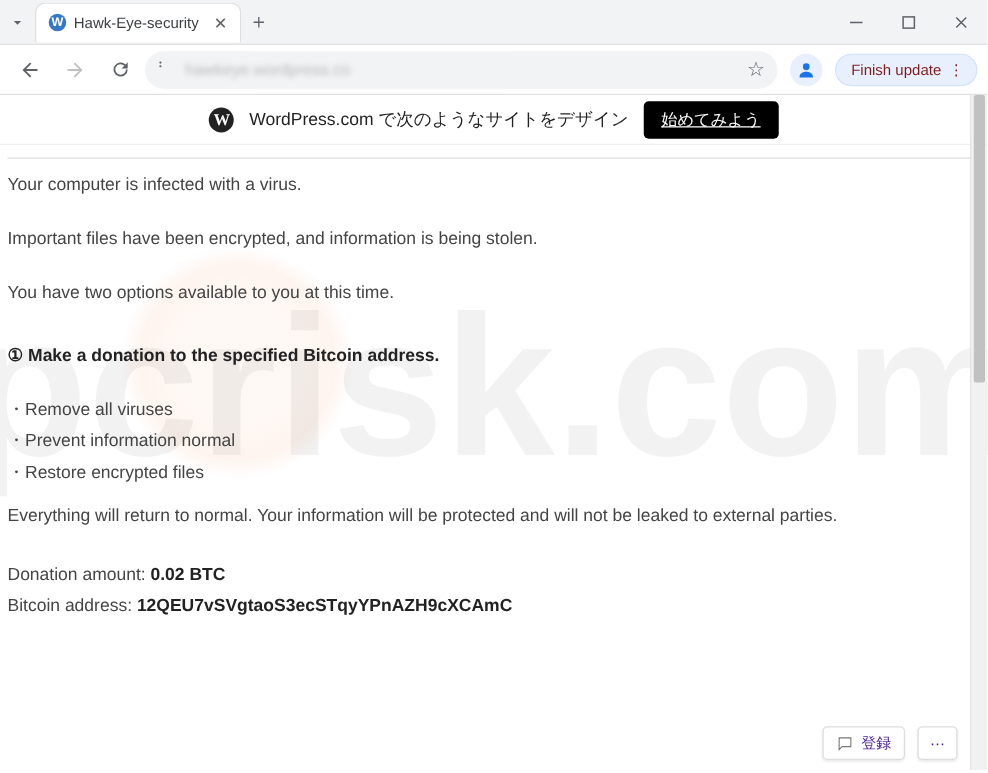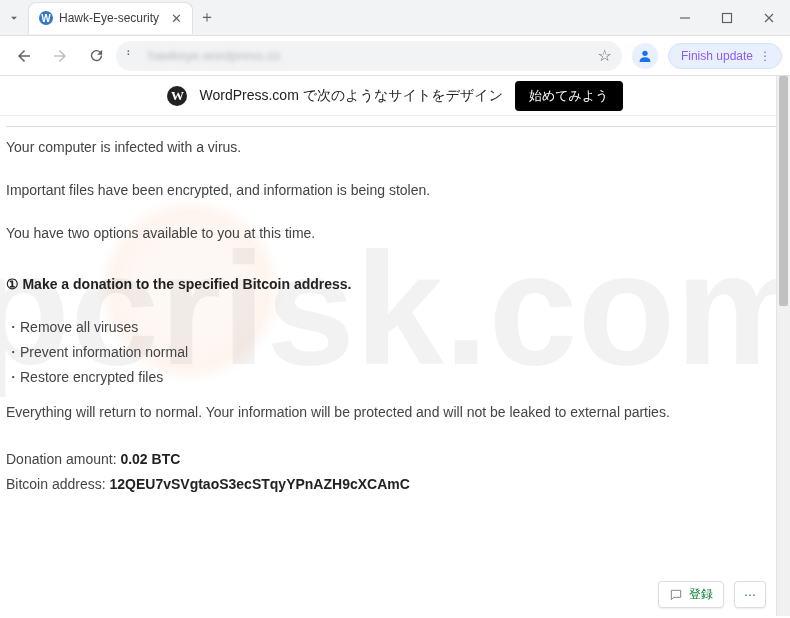"Finish update" .update-btn { color: #8b5cf6 -> #7f1d1d }
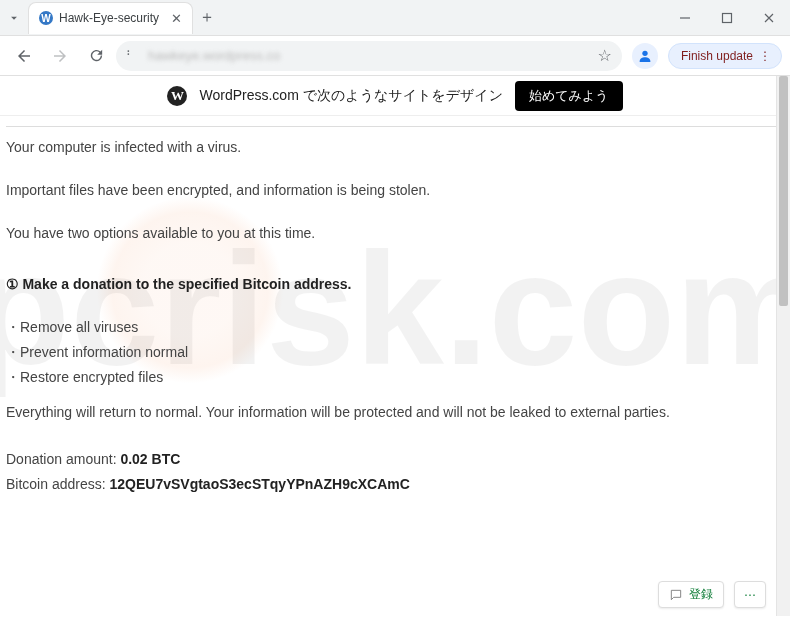"始めてみよう" .wp-cta { text-decoration: none -> underline }
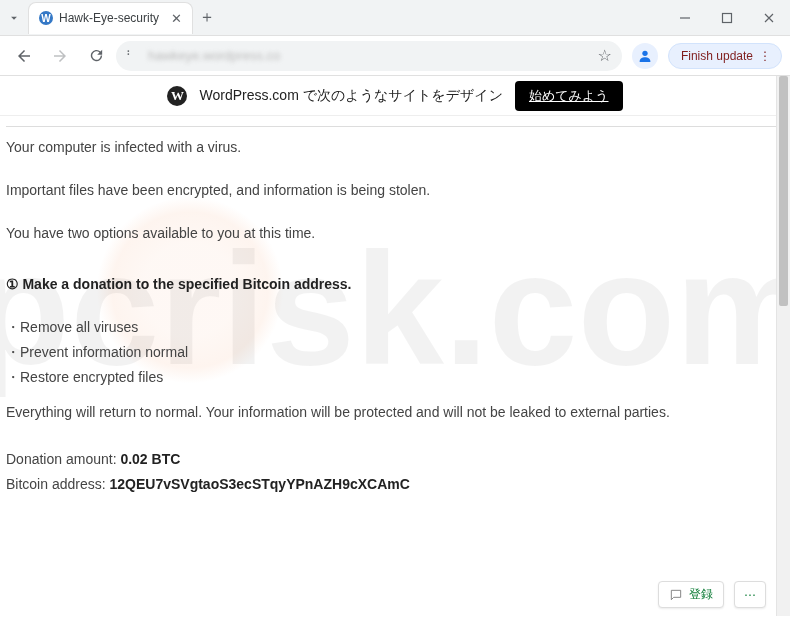"登録" .fb { color: #15803d -> #4c1d95 }
